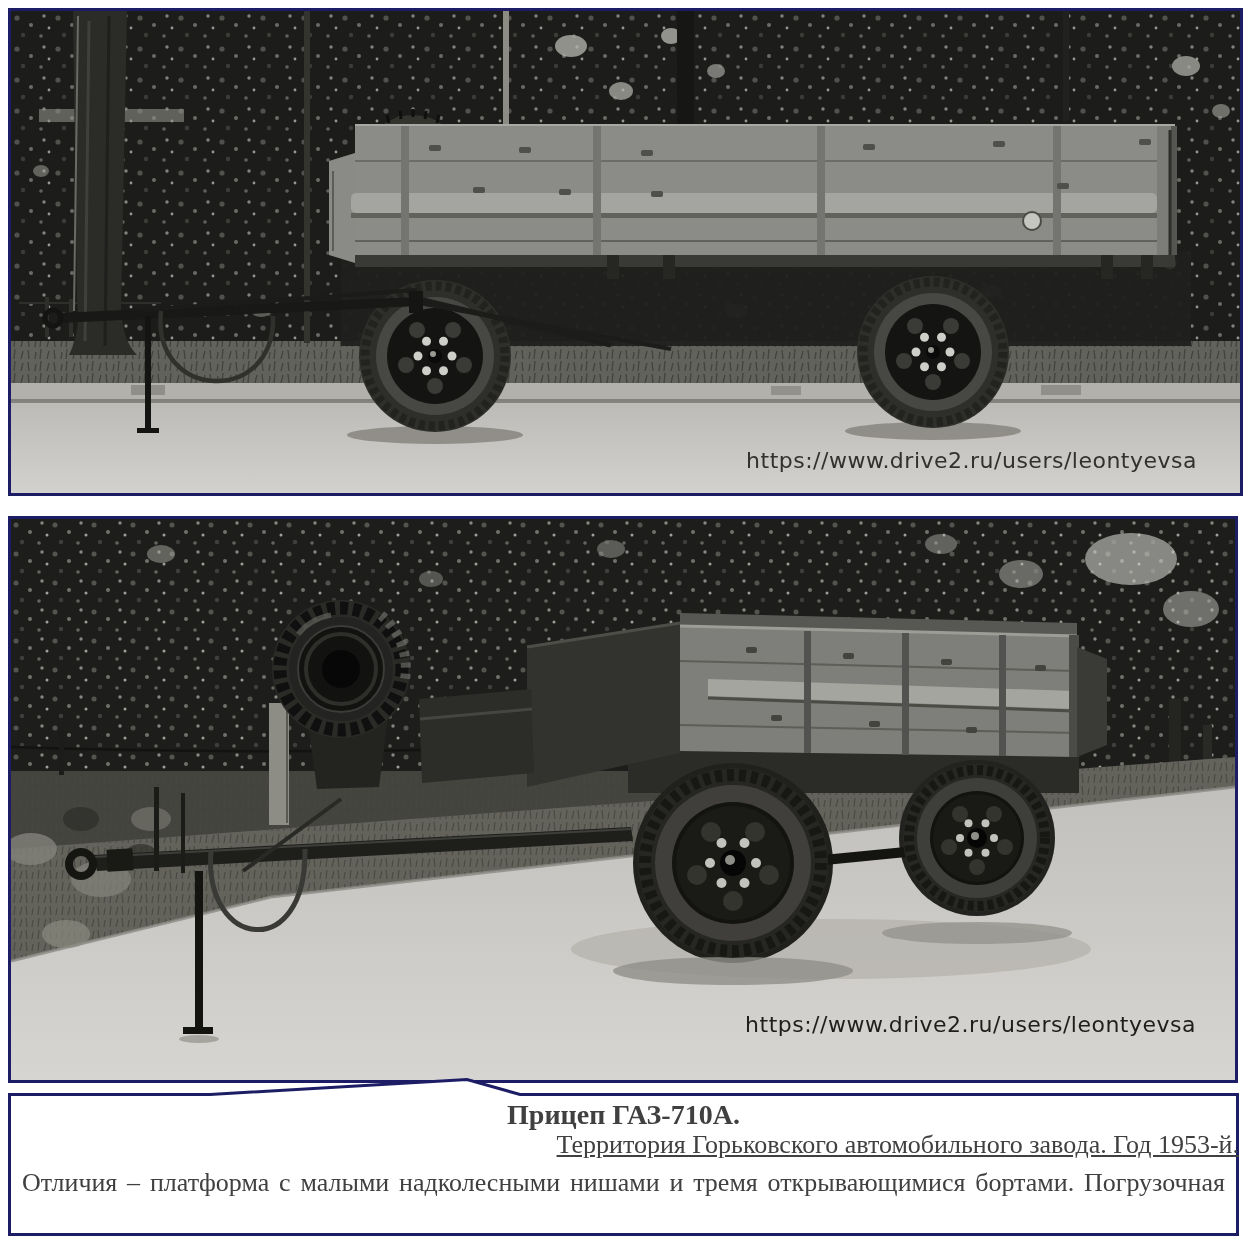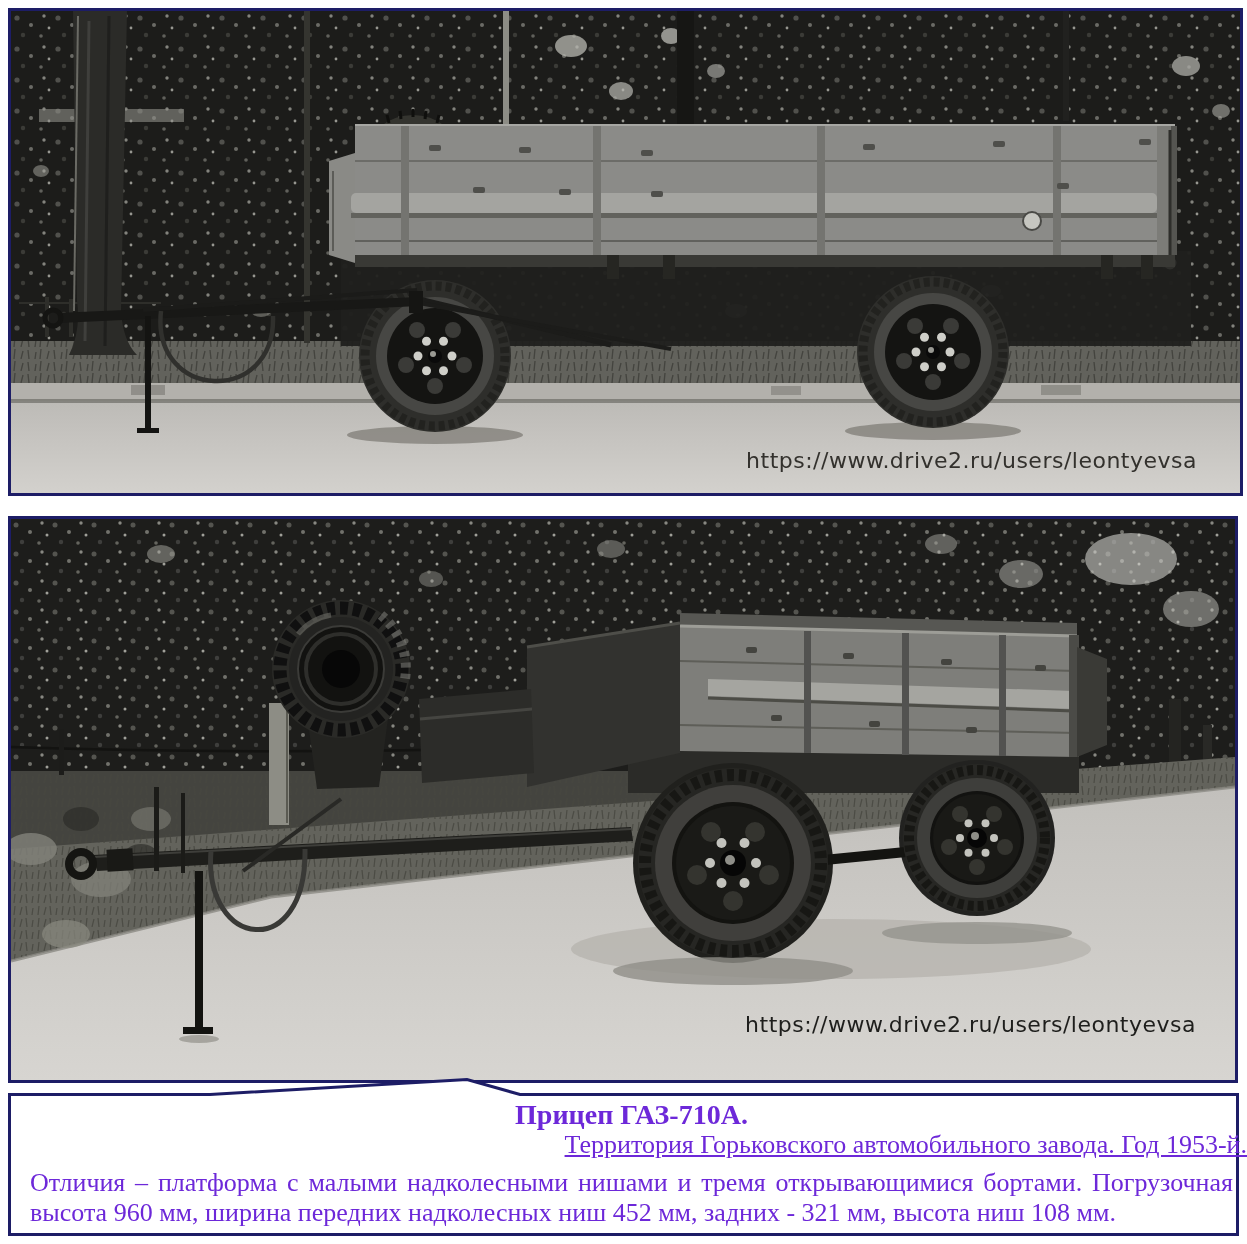"Прицеп ГАЗ-710А." .callout-text { color: #6d28d9 -> #404040; left: 8px -> 0 }
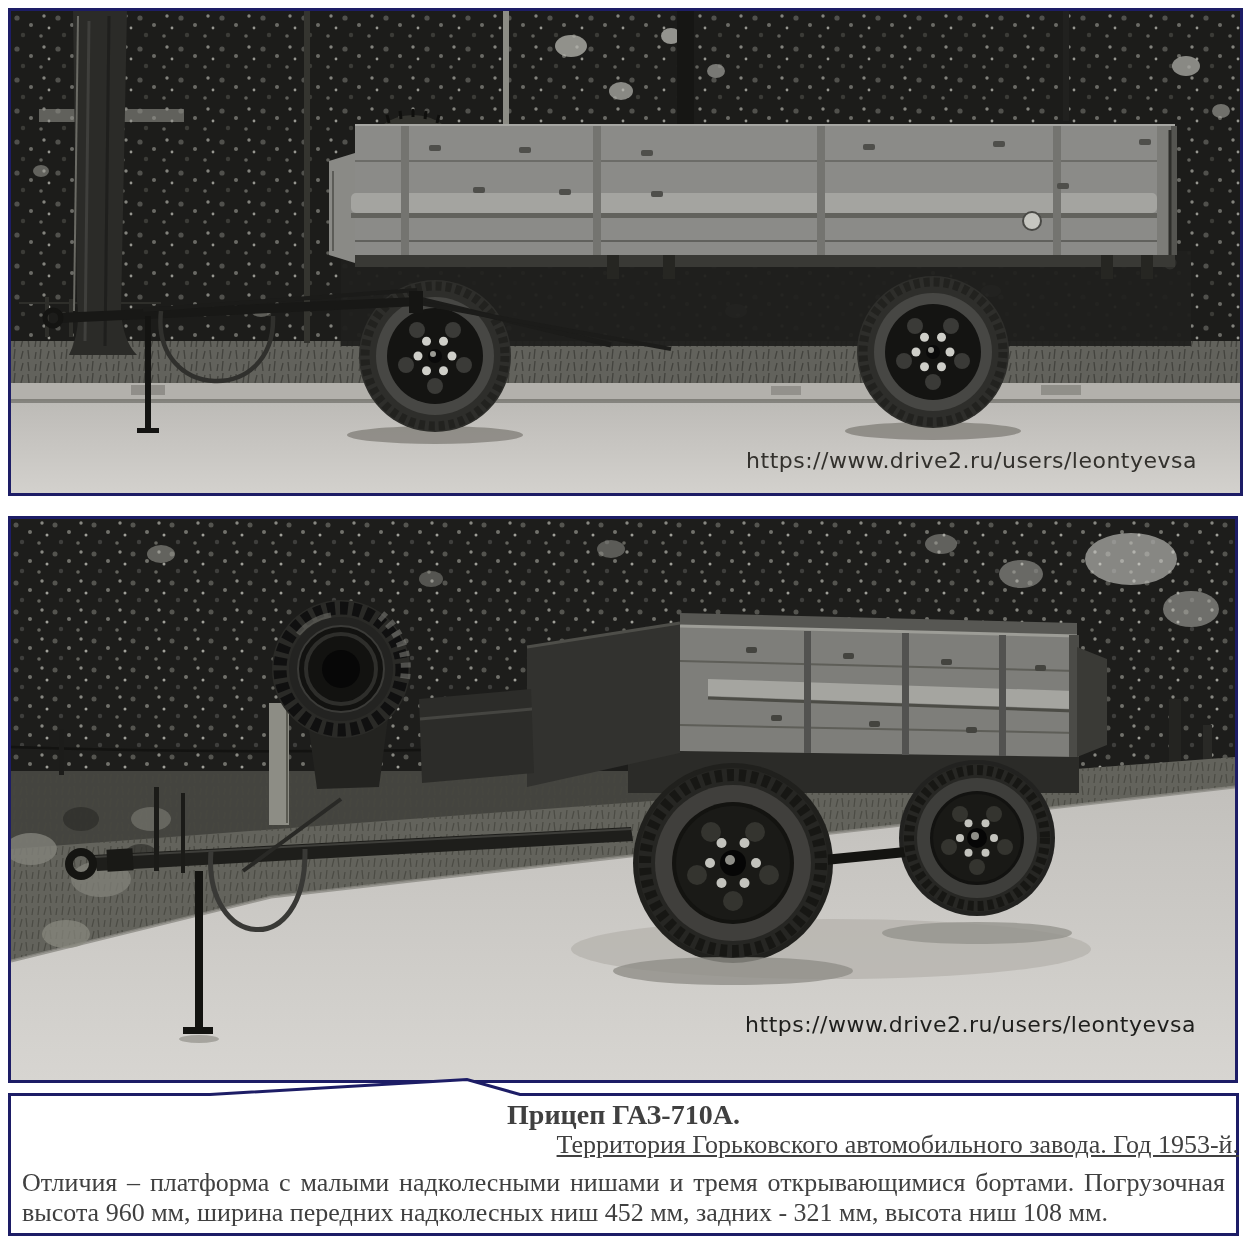"высота 960 мм, ширина передних" div.cap-left { html: <div>высота 960 мм, ширина передних надколесных ниш 452 мм, задних - 321 мм, высота ниш 108 мм.</div> -> none }
